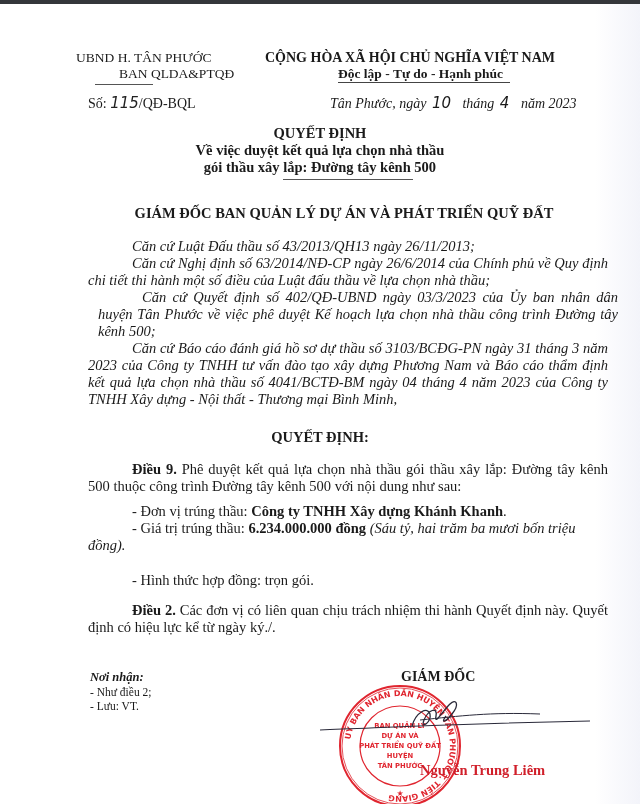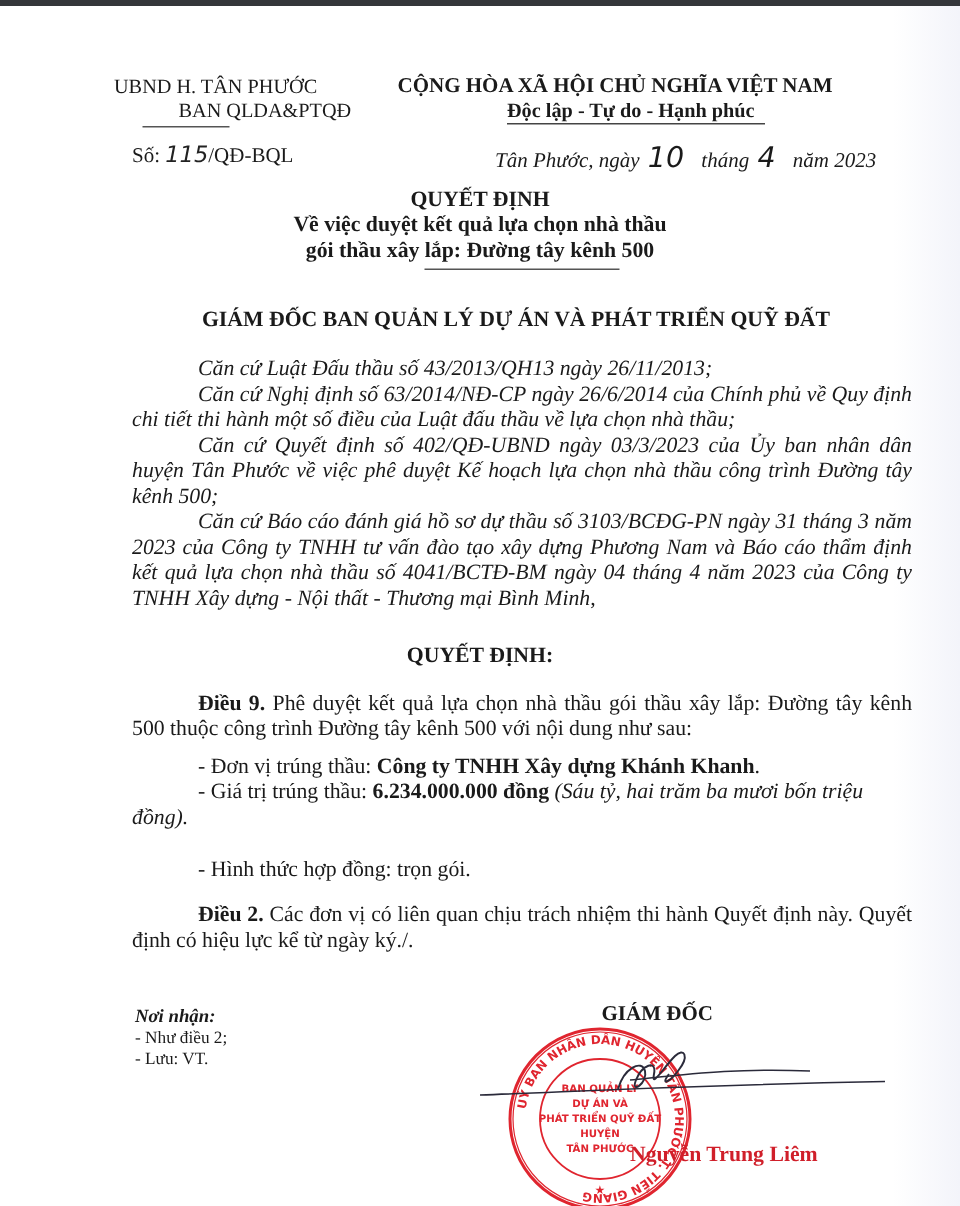"10" .place .hand { font-size: 19px -> 15px }
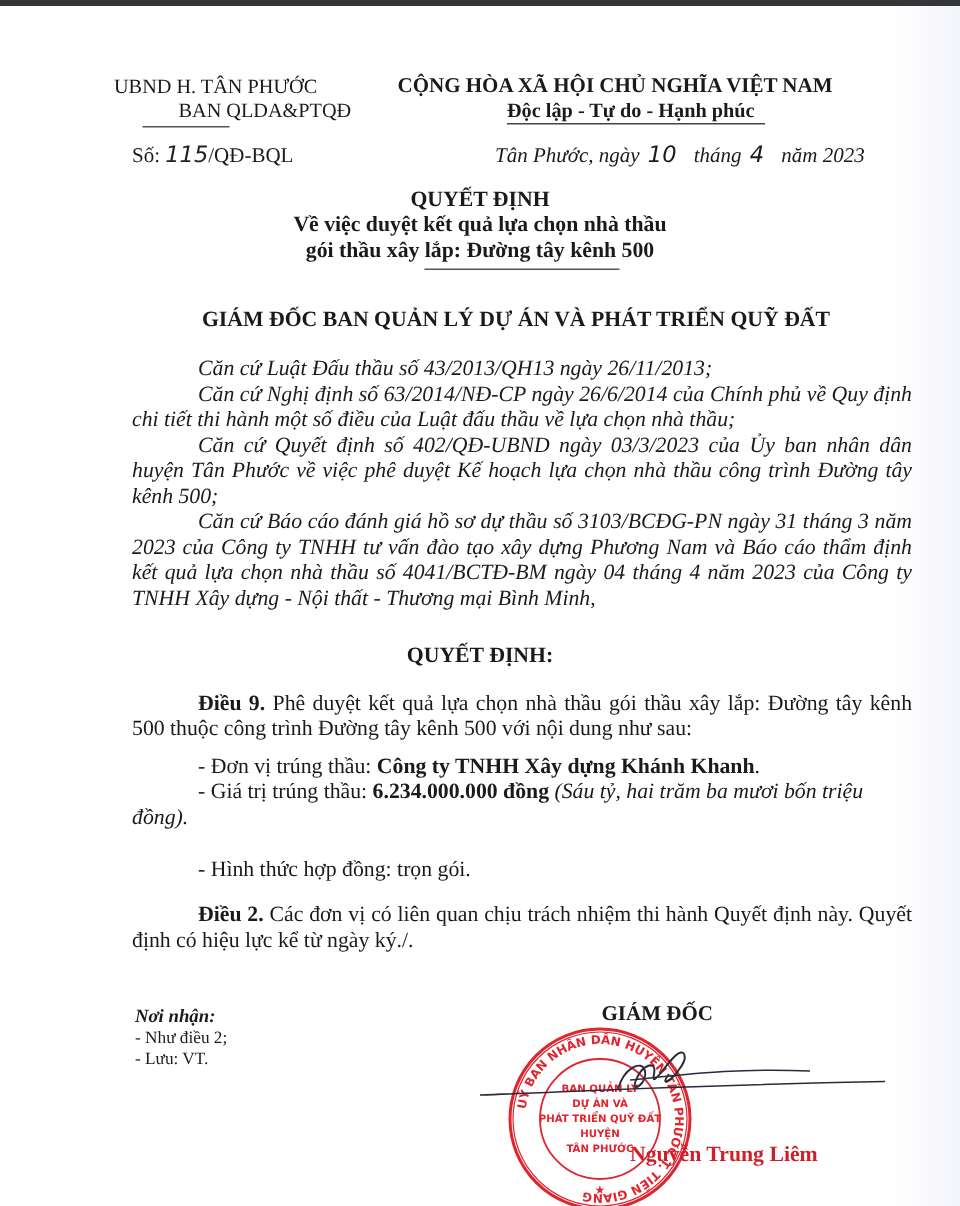"Căn cứ Quyết định số" .basis3 { margin-left: none -> 10px }
